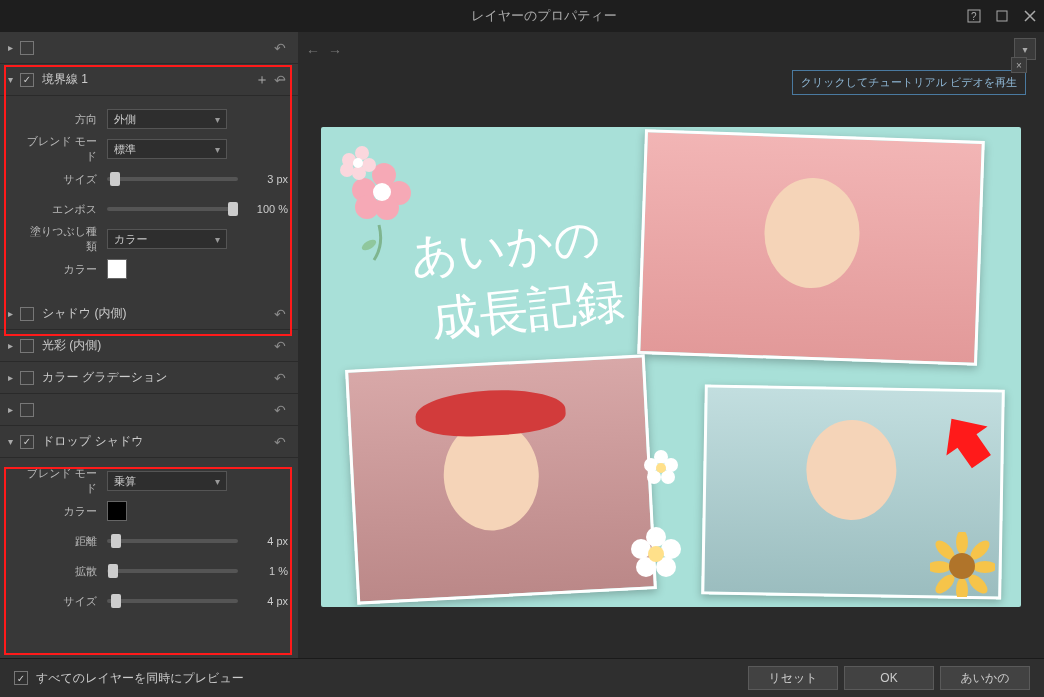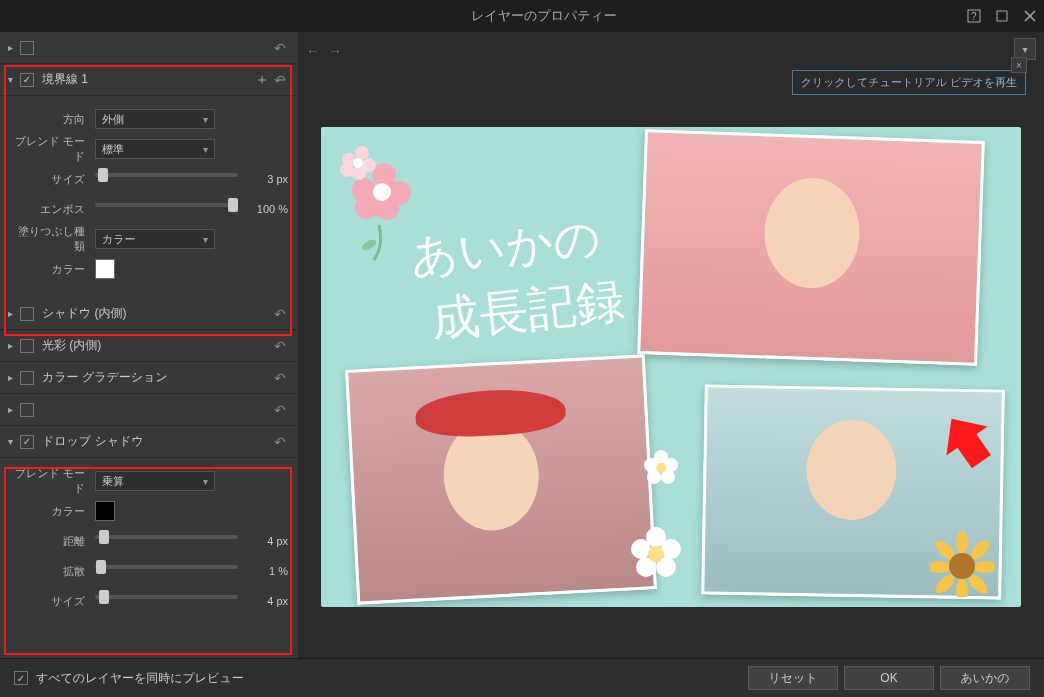"方向" .prop-row { margin-left: none -> 12px }
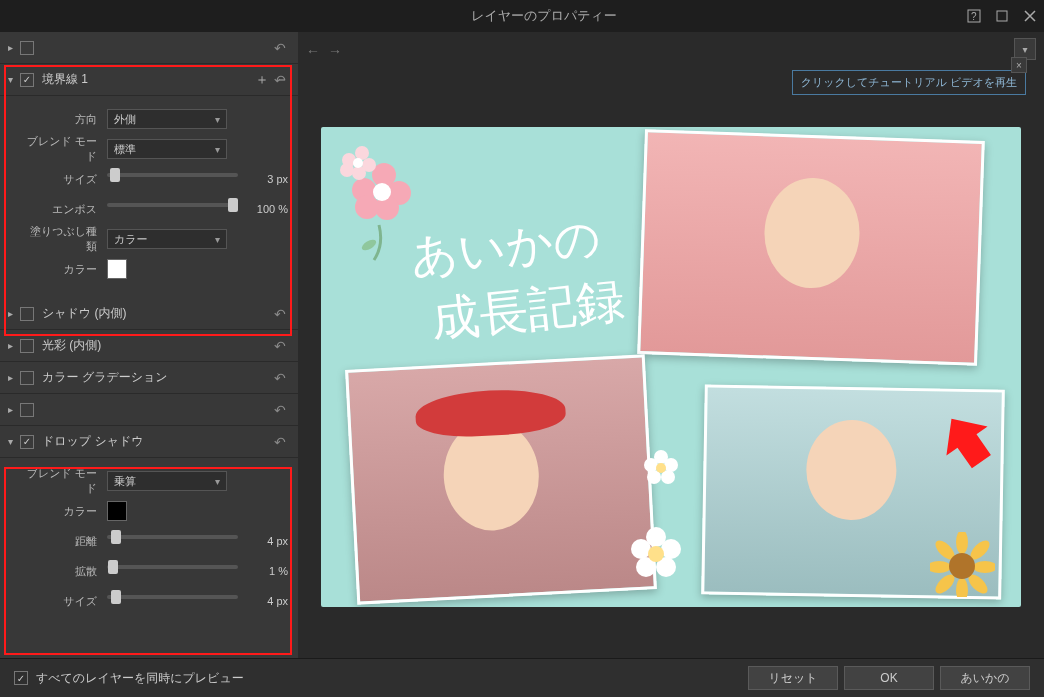"3 px" .slider-wrap { align-items: flex-start -> center }
